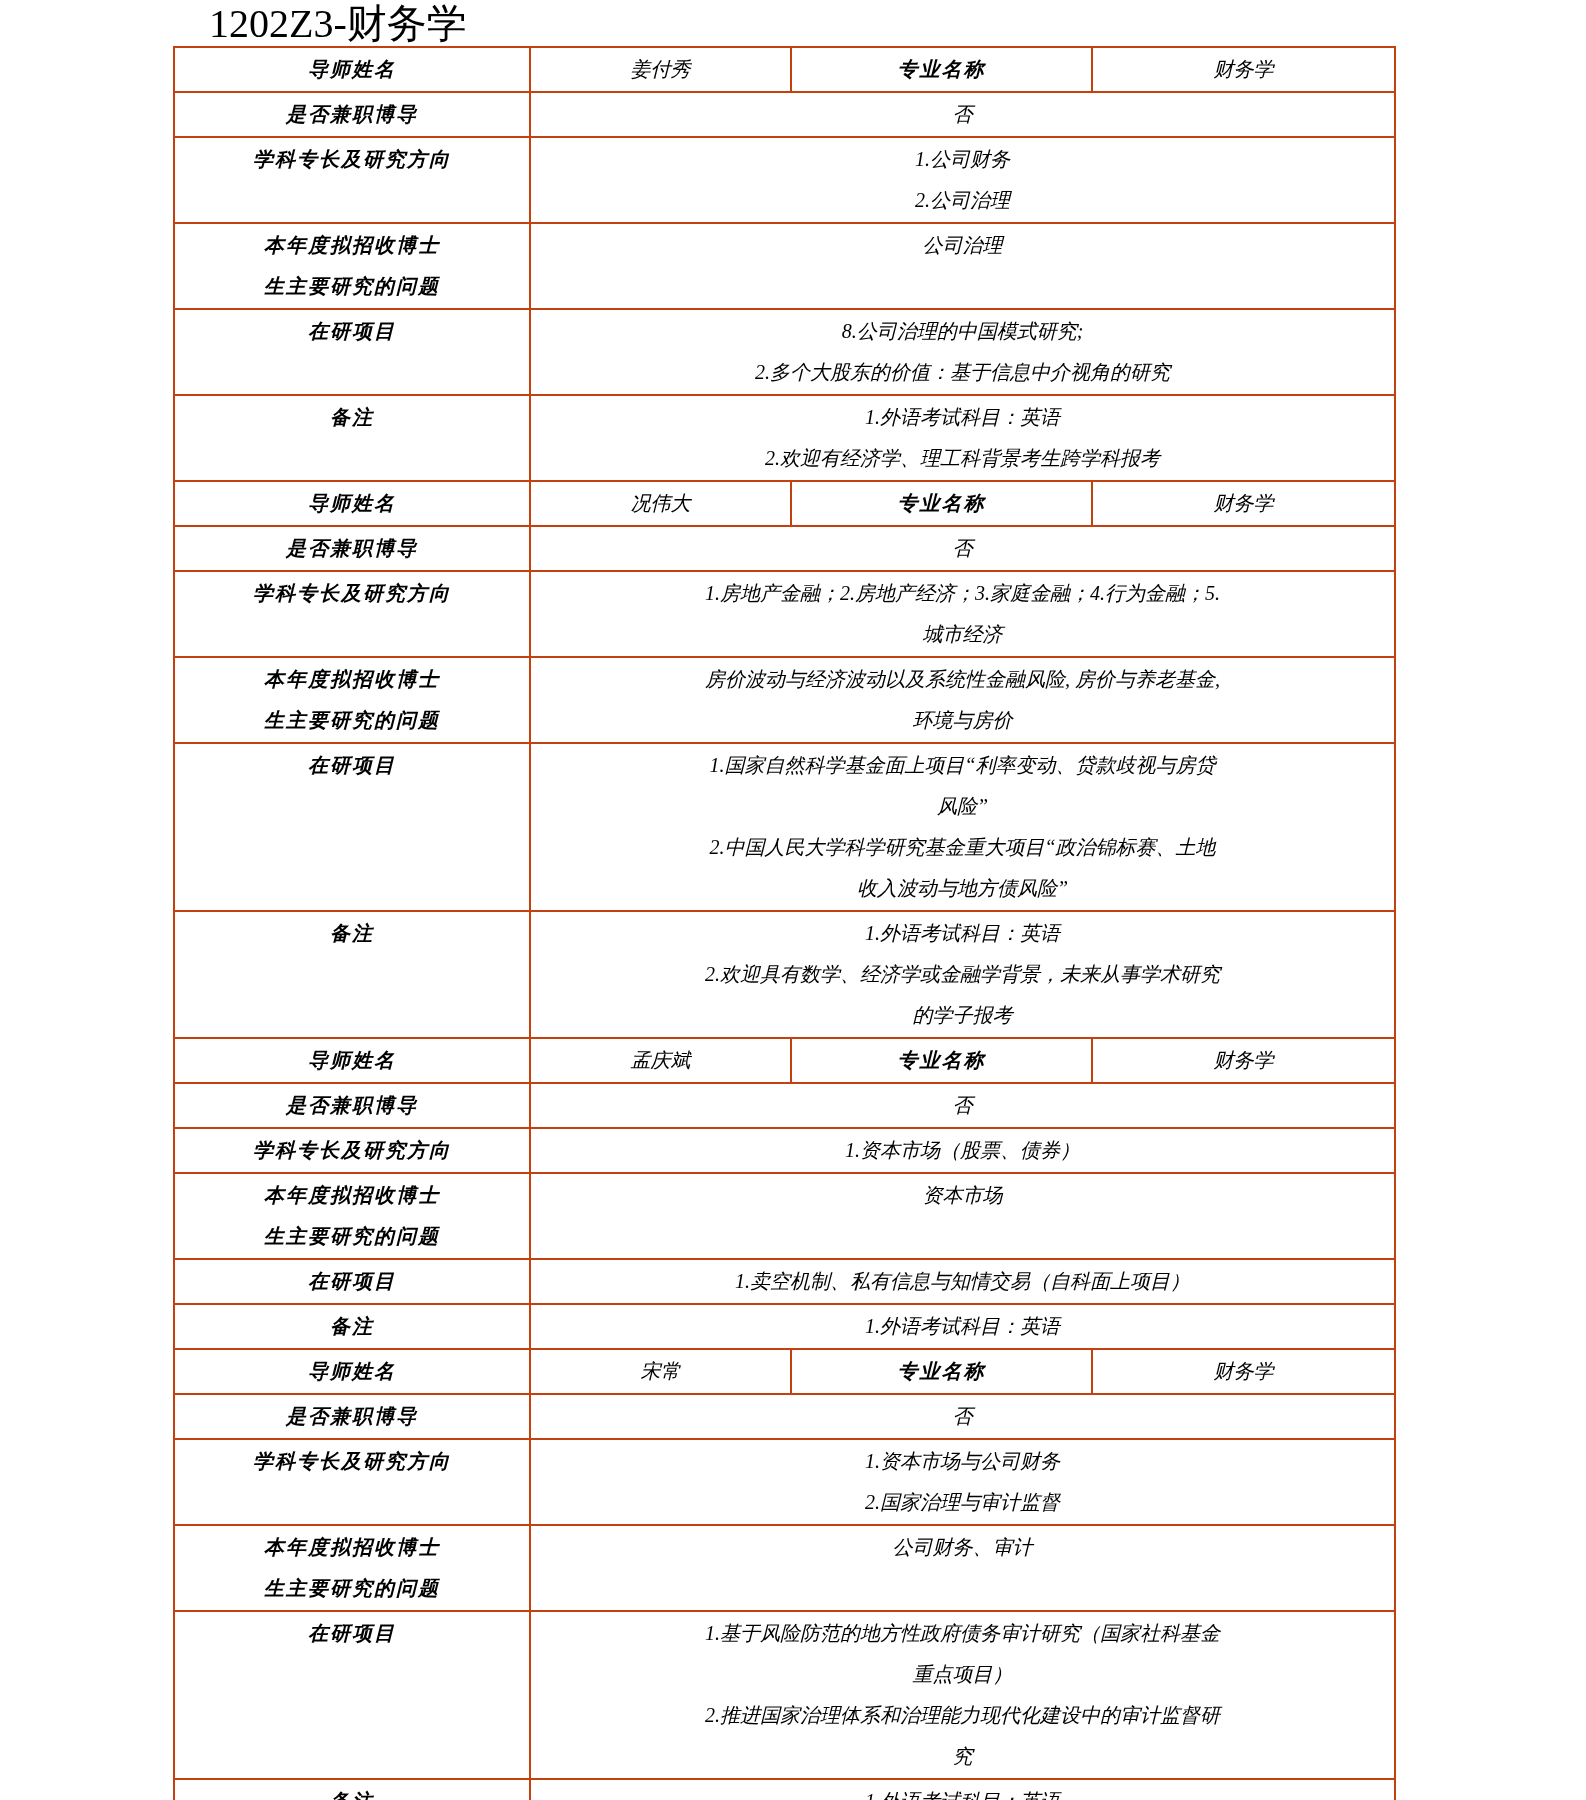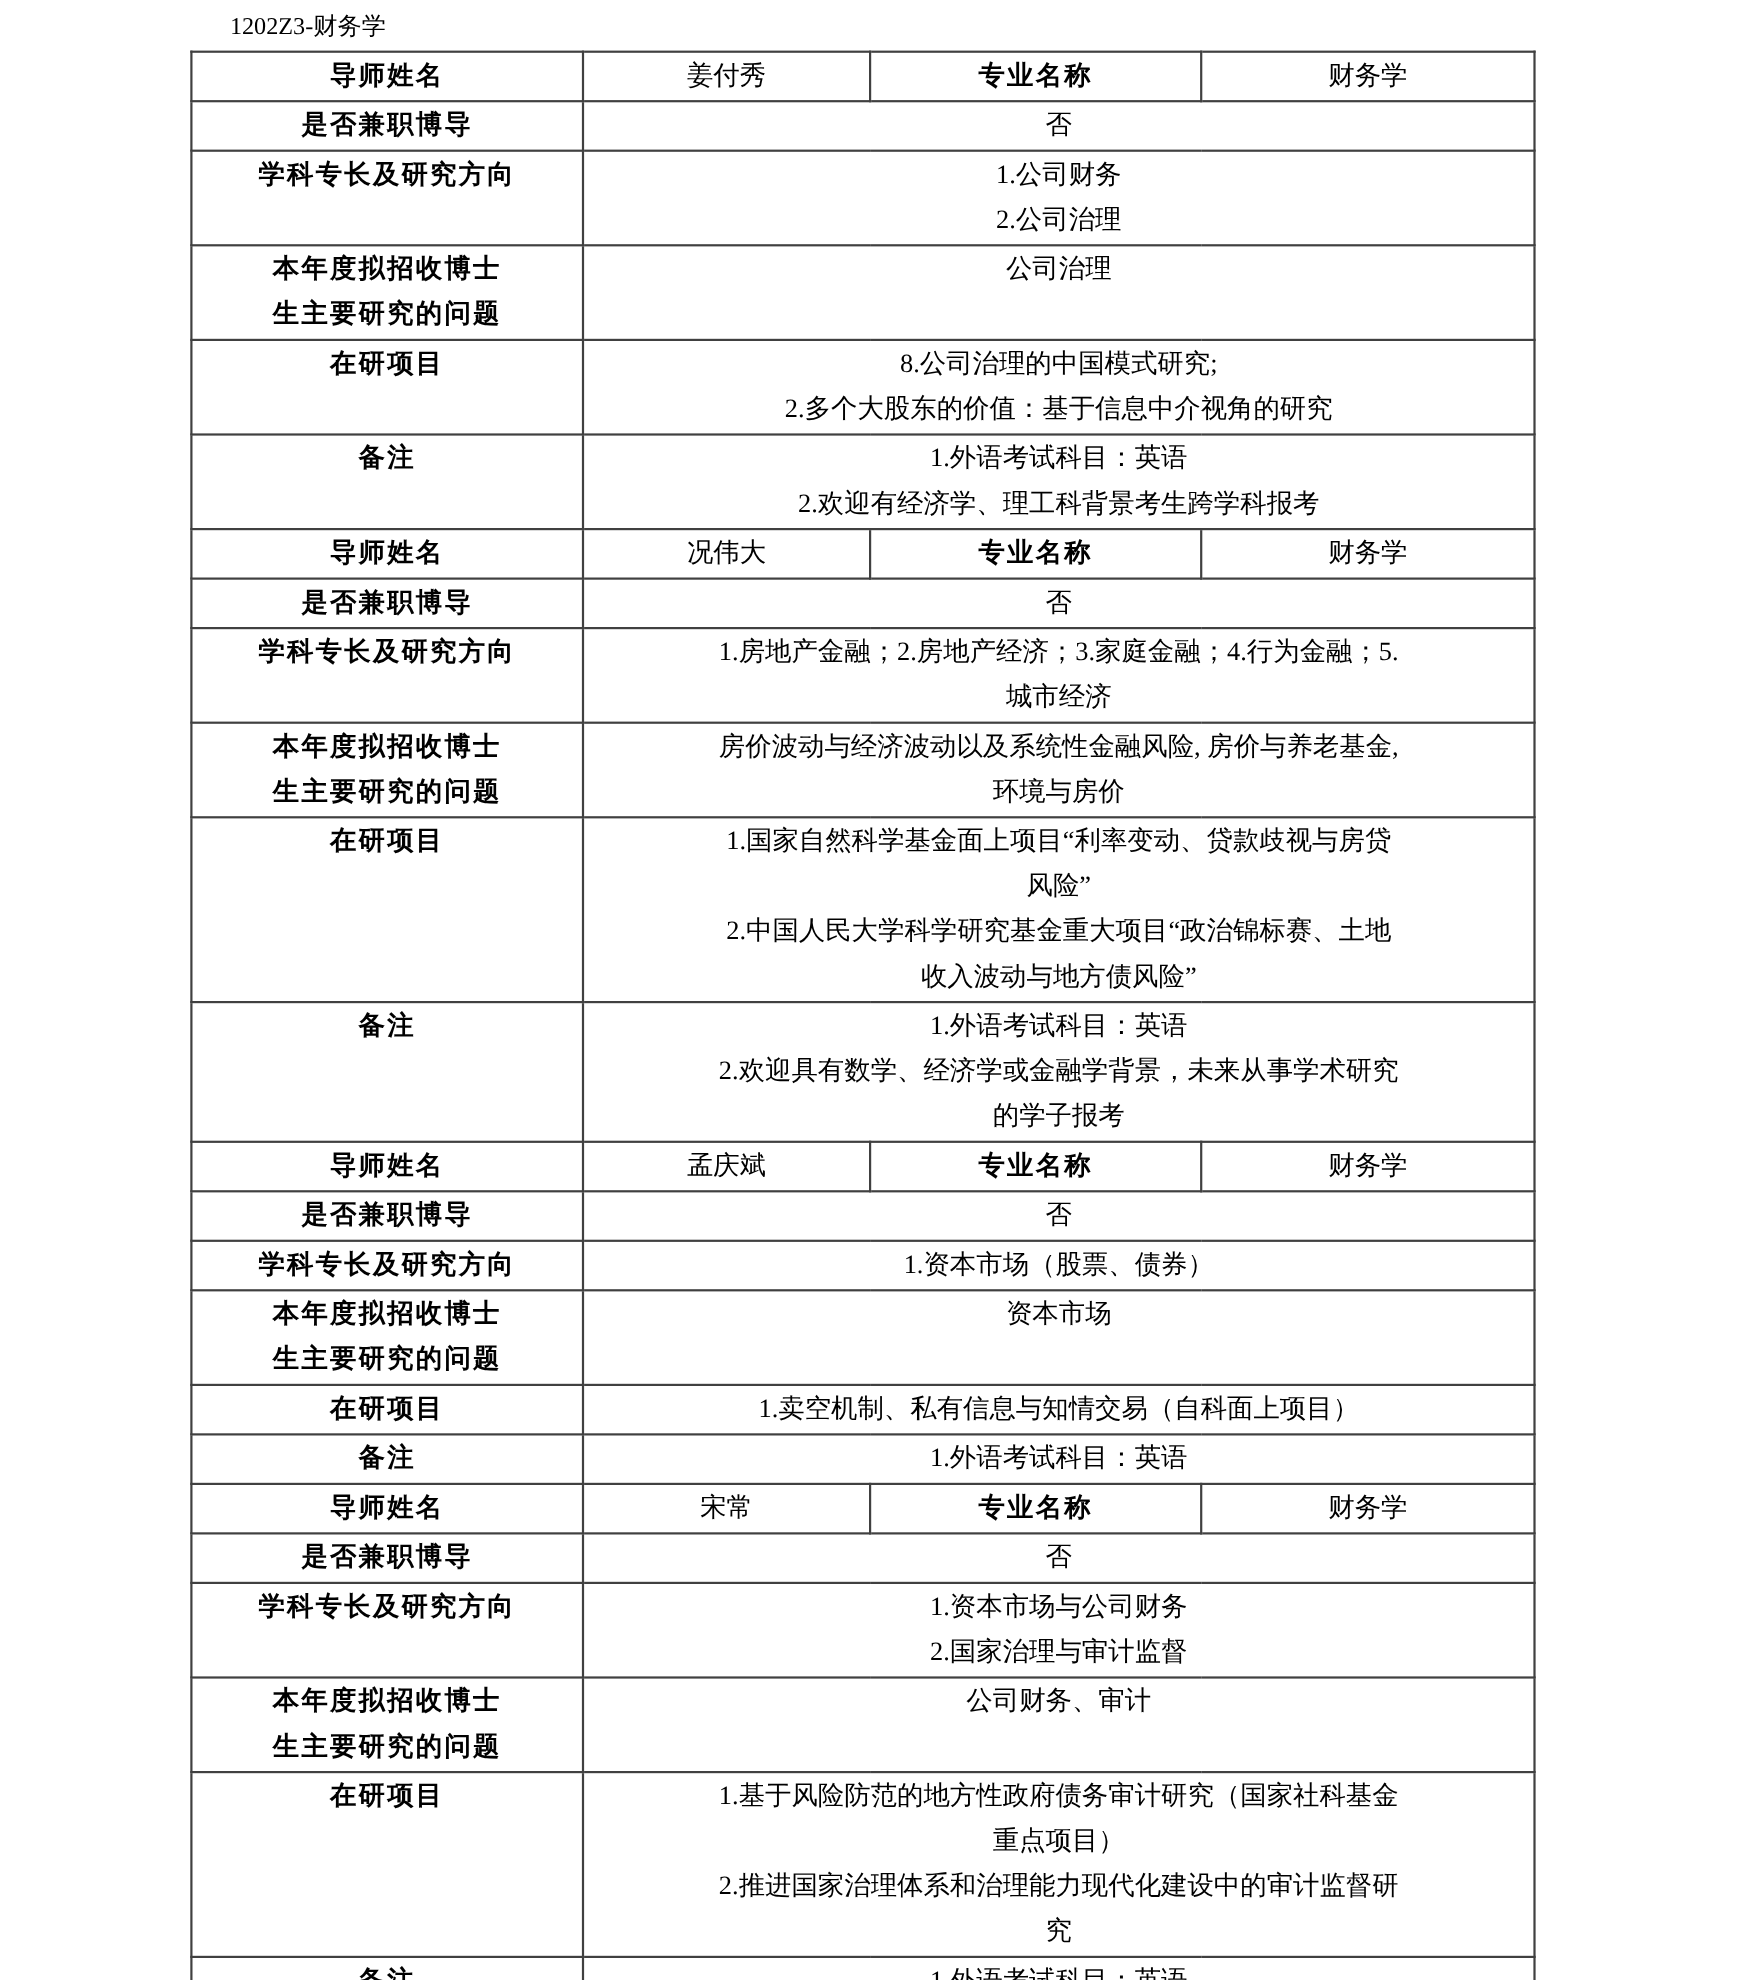"1202Z3-财务学" .doc-title { font-size: 22px -> 40px }
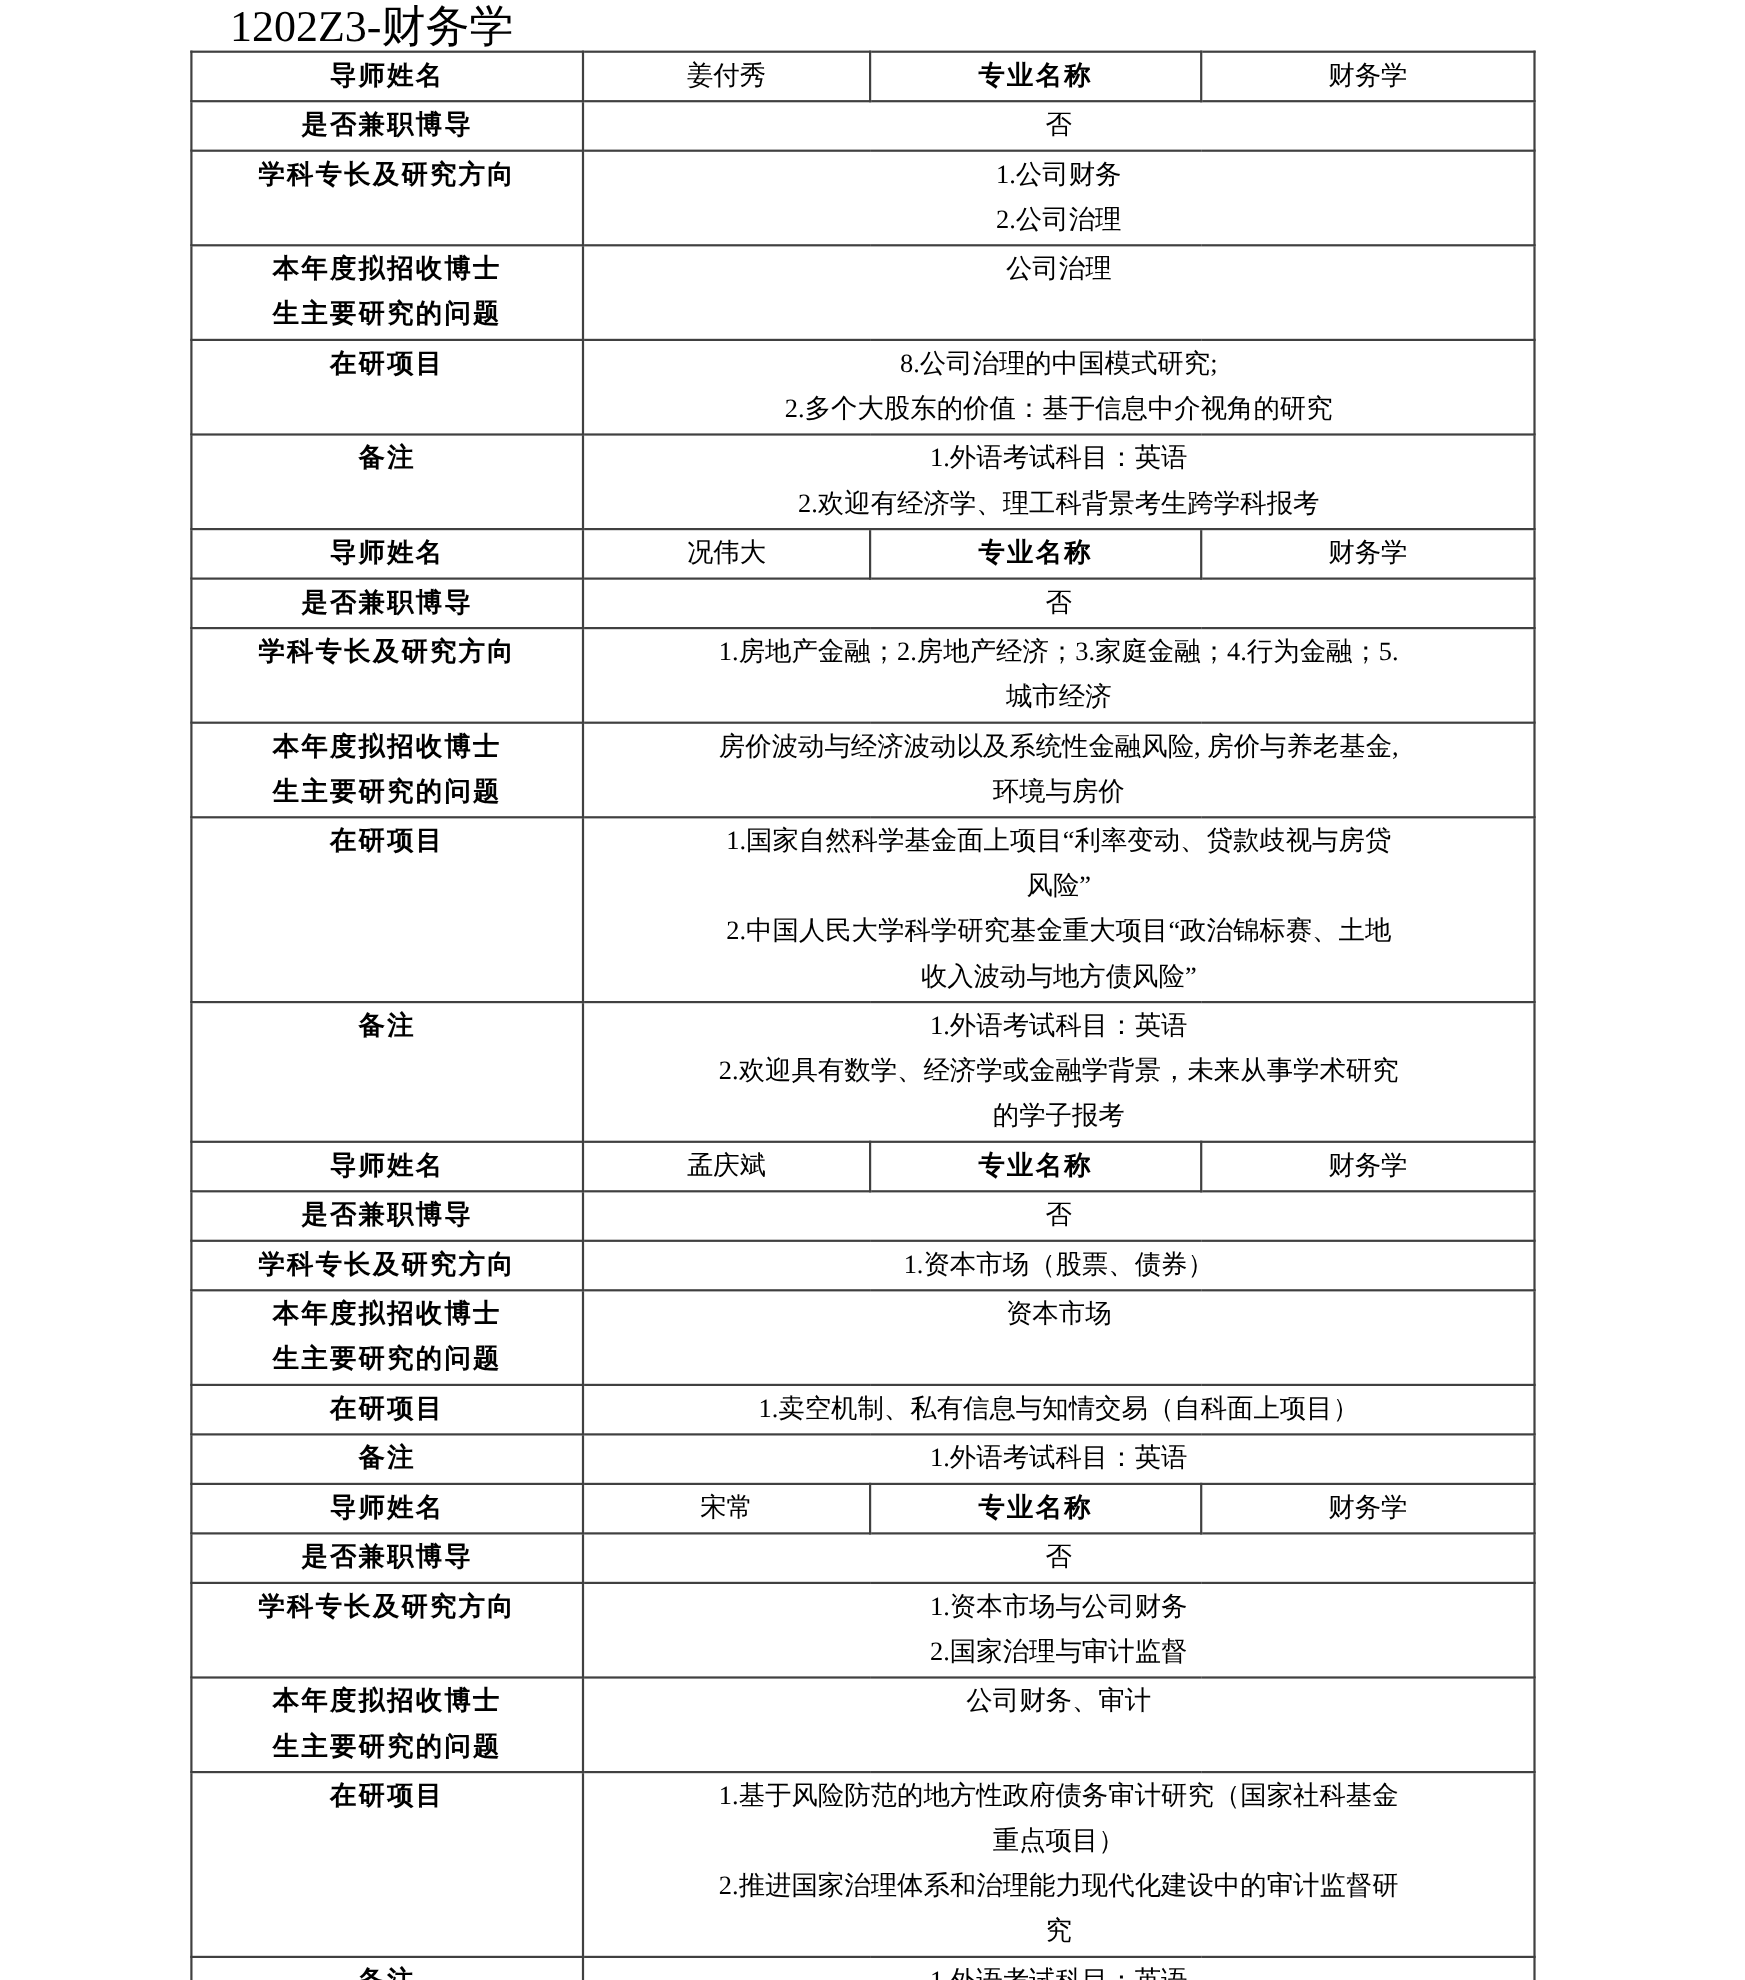"导师姓名" td { border: 2px solid #404040 -> 2px solid #c2410c; font-size: 24px -> 20px; font-style: none -> italic }
